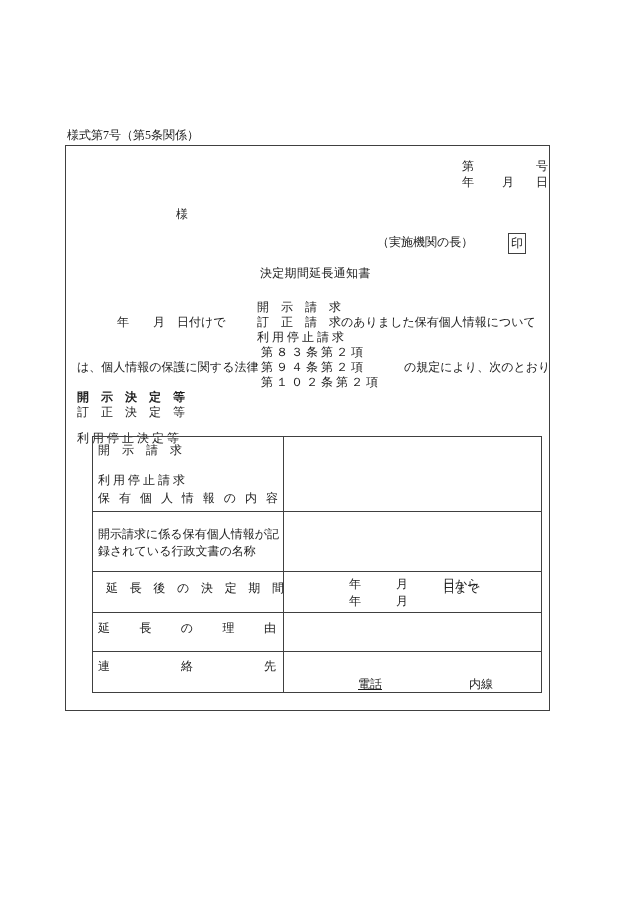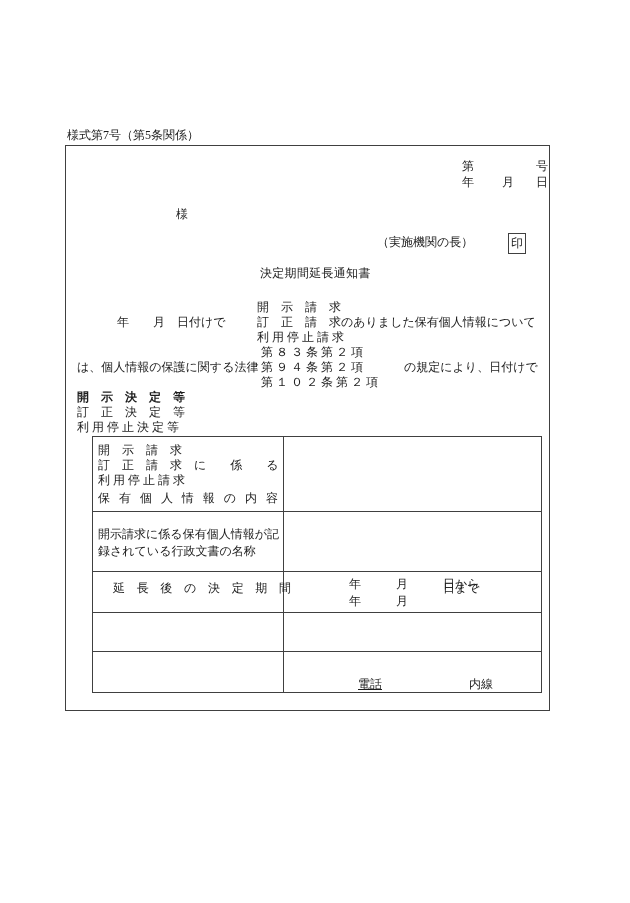"の規定により、日付けで" span.abs { text: 日付けで -> 次のとおり }
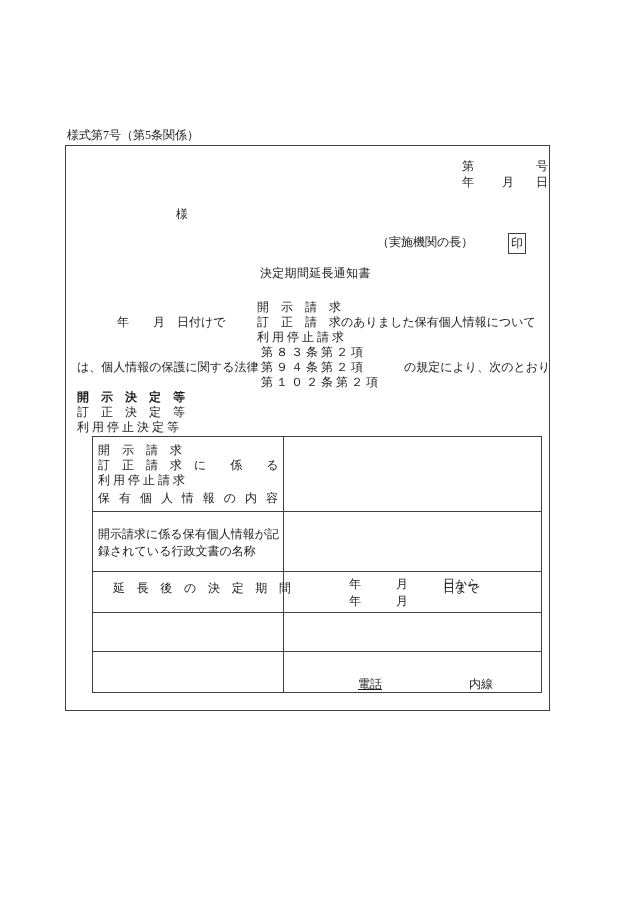"利 用 停 止 決" span.abs { top: 373px -> 384px }
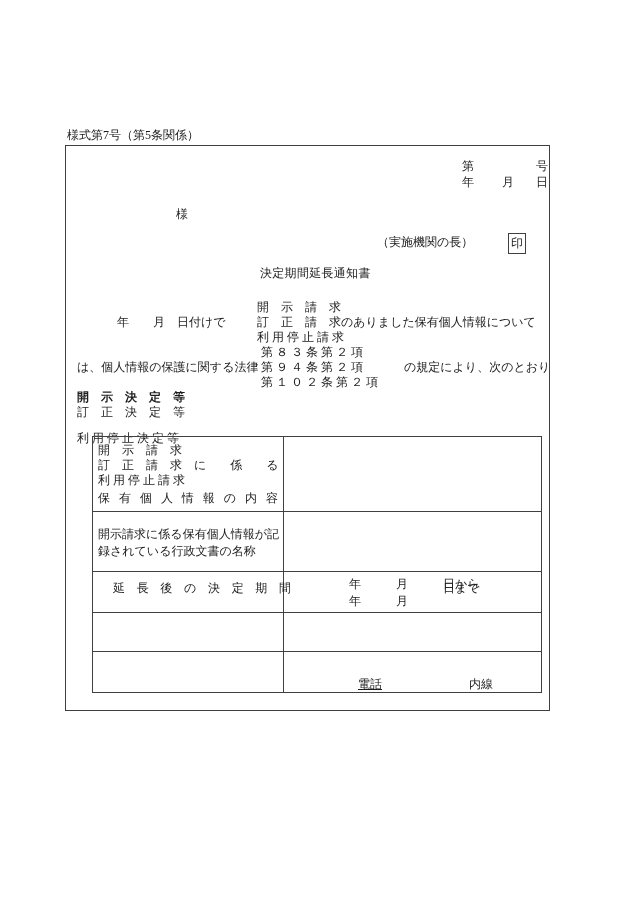"訂 正 請 求 に" div.abs { html: <div>訂 正 請 求 に 係 る</div> -> none }
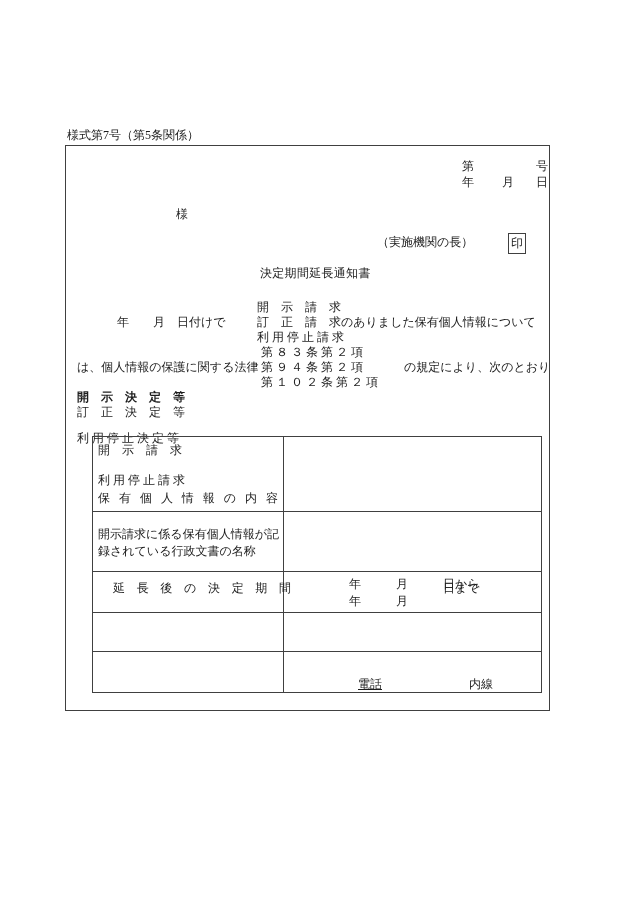"延 長 後 の 決" div.abs { left: 20px -> 13px }
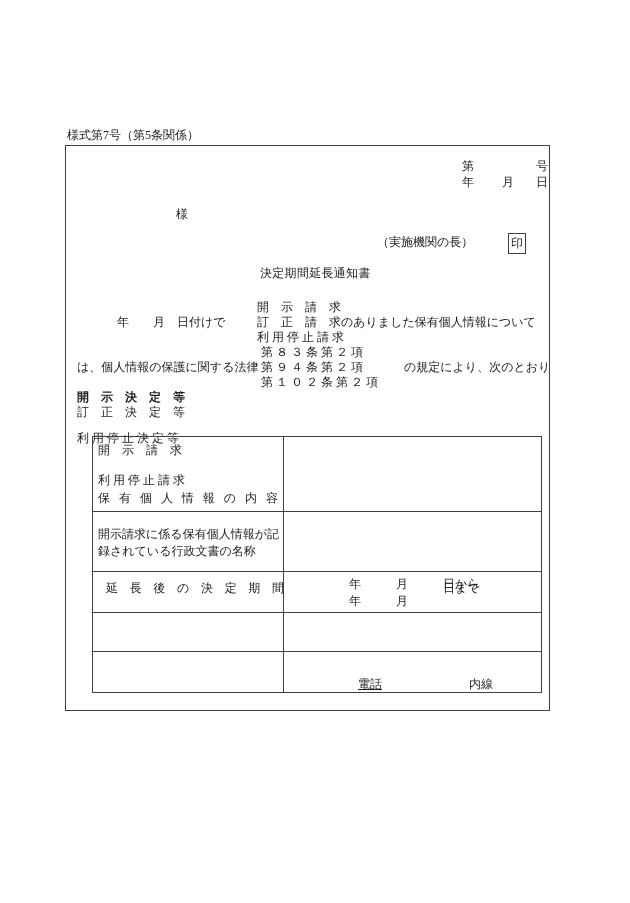"延 長 の 理 由" div.abs { html: none -> <div>延 長 の 理 由</div> }
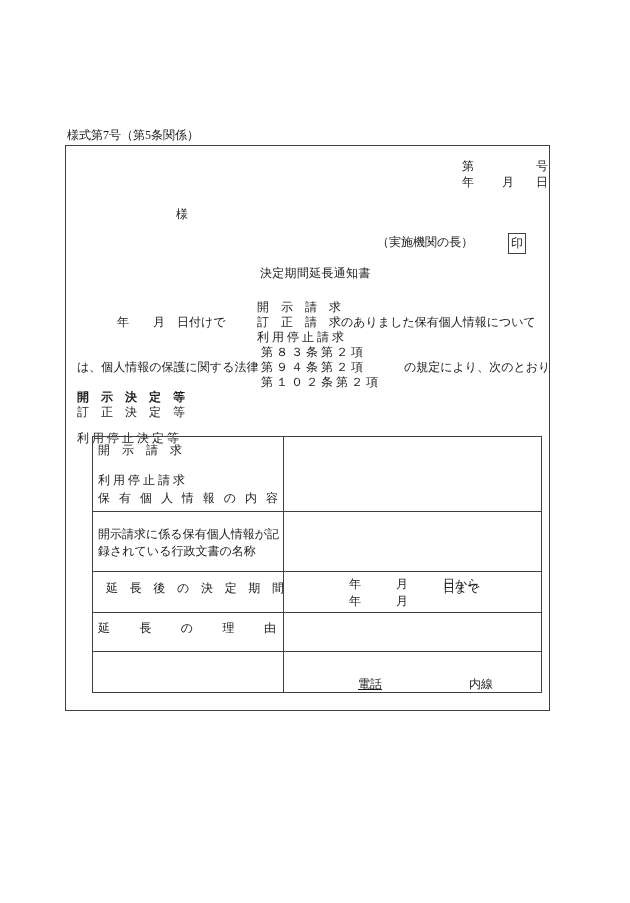"連 絡 先" div.abs { html: none -> <div>連 絡 先</div> }
